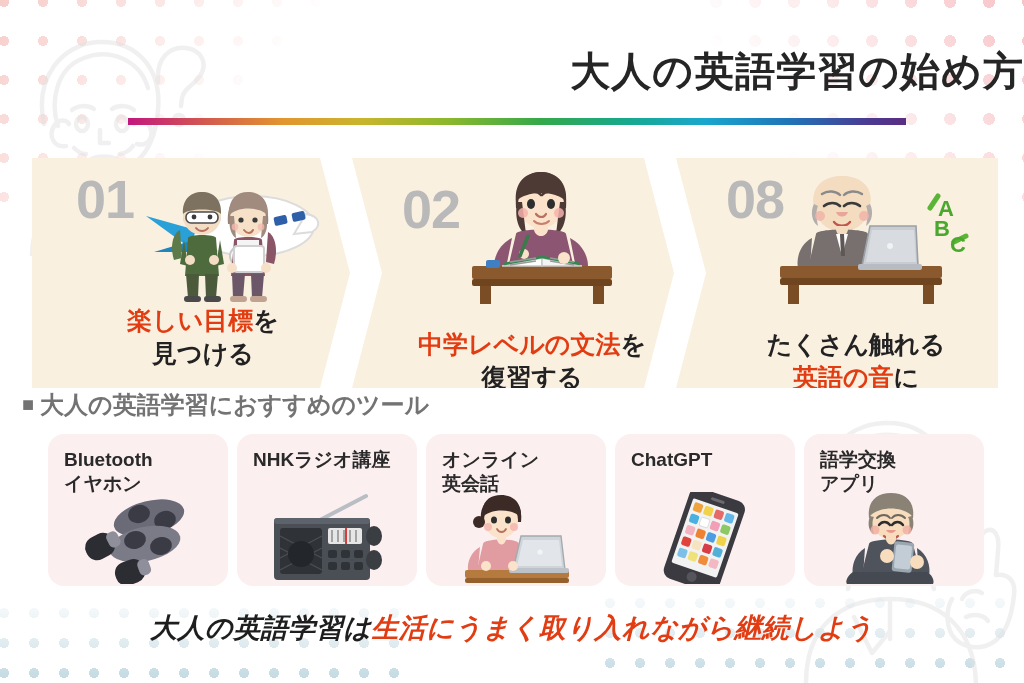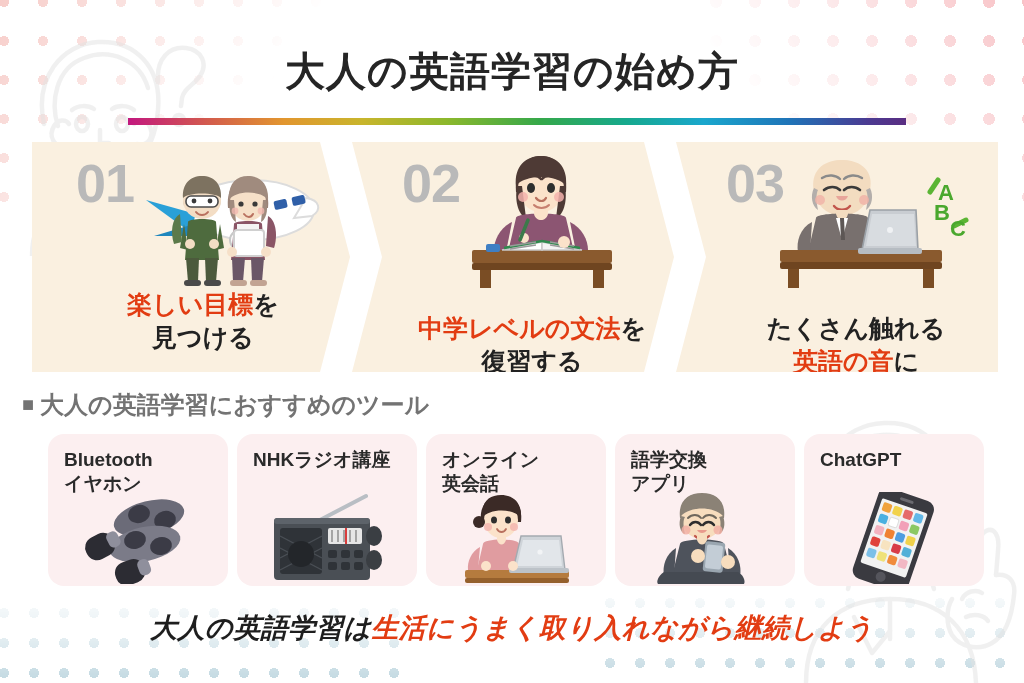"大人の英語学習の始め方" .title { text-align: center -> right }
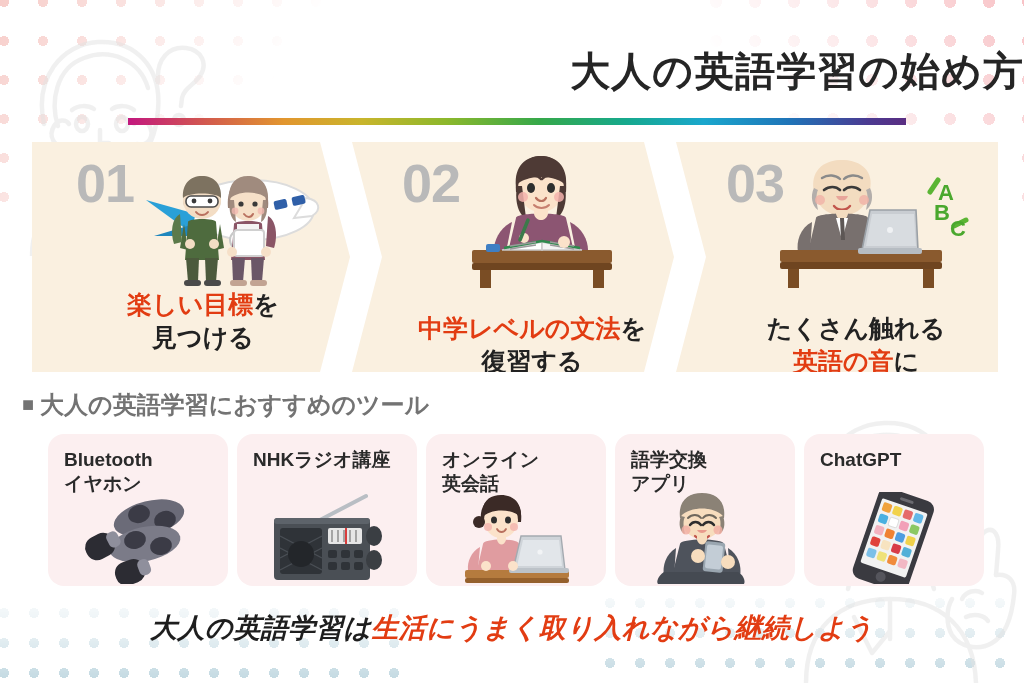"01" .steps { top: 142px -> 158px }
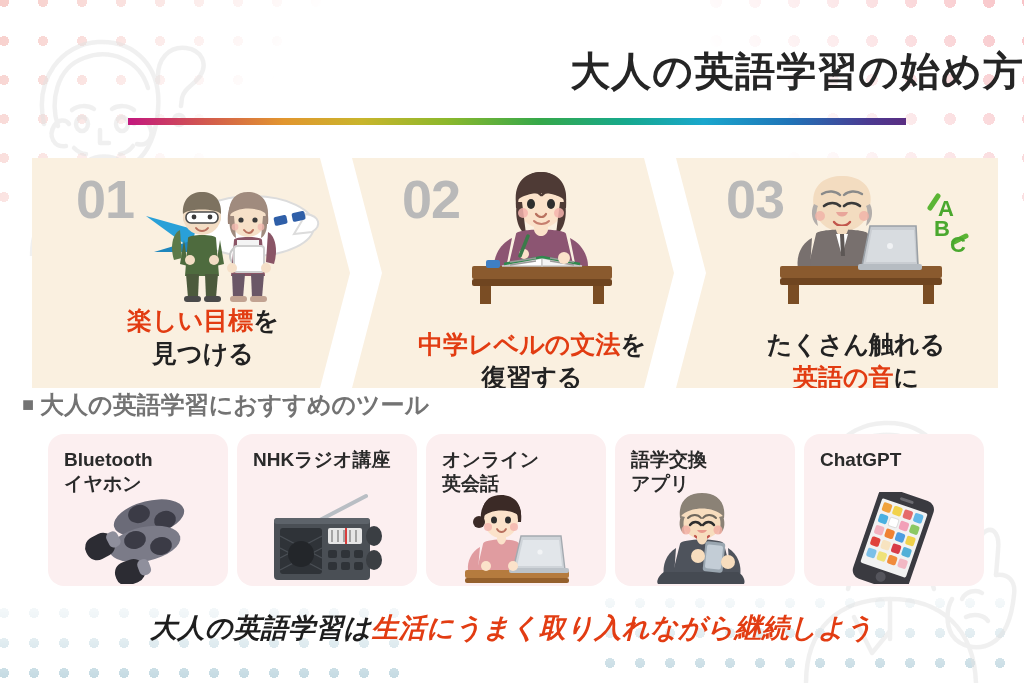"02" .step-2 .step-num { margin-top: none -> 10px }
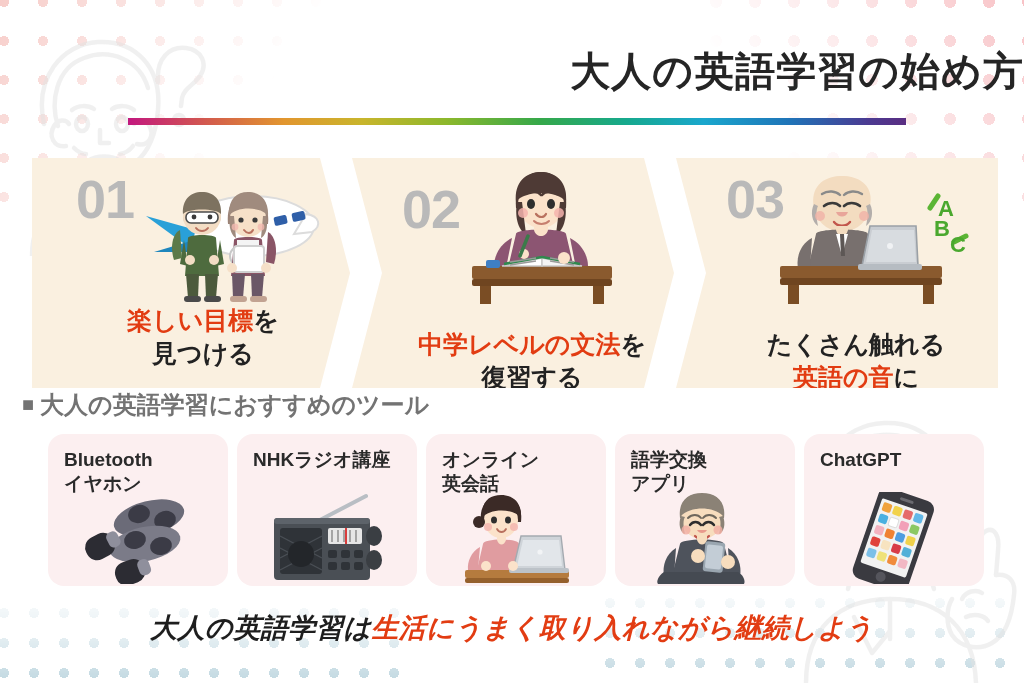"03" div.step-num { text: 03 -> 08 }
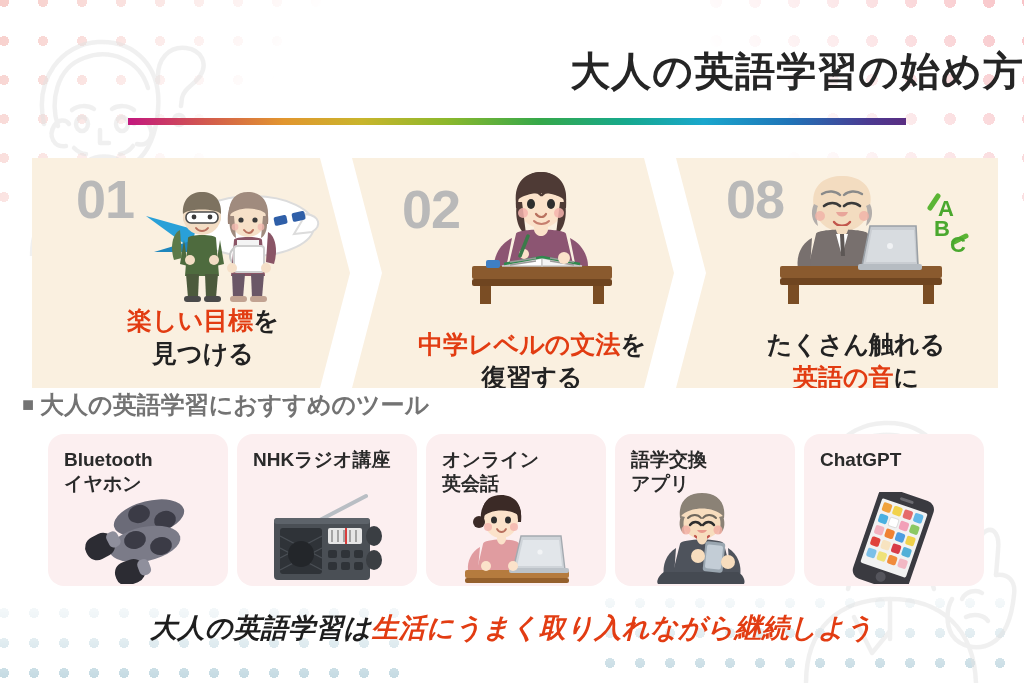"語学交換" div.tool { order: before "ChatGPT" -> after "ChatGPT" }
